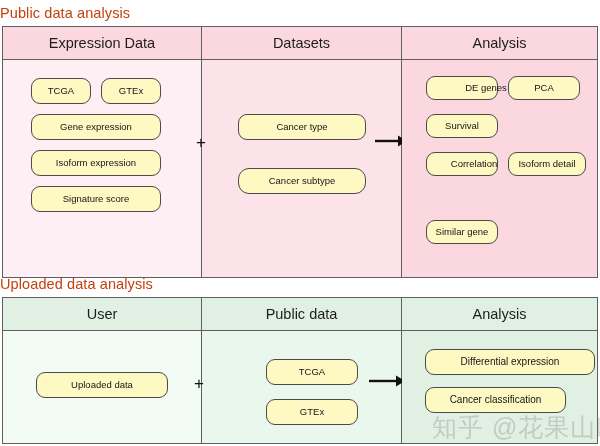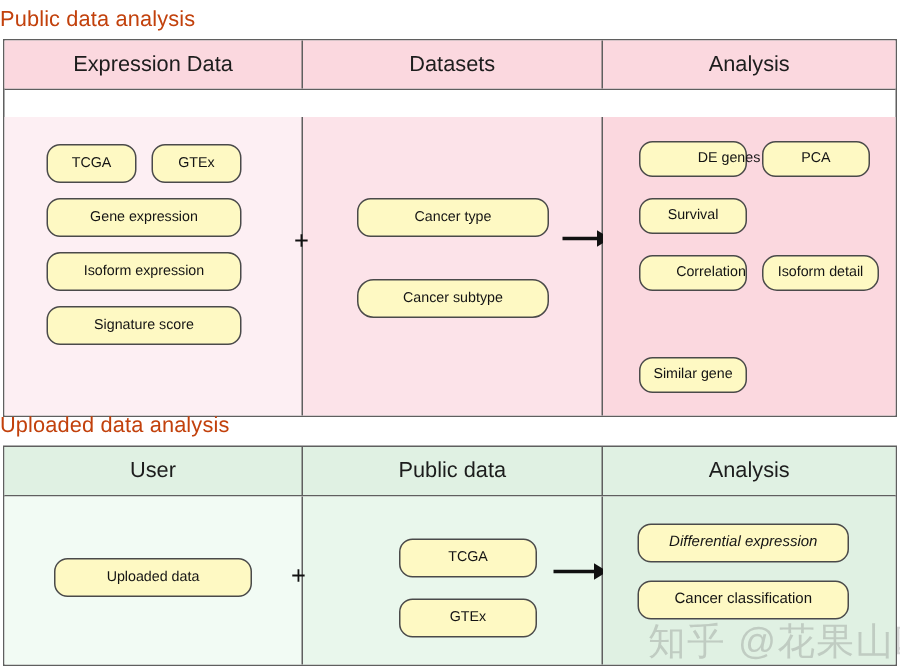"Expression Data" #panel-public { gap: 18px -> none }
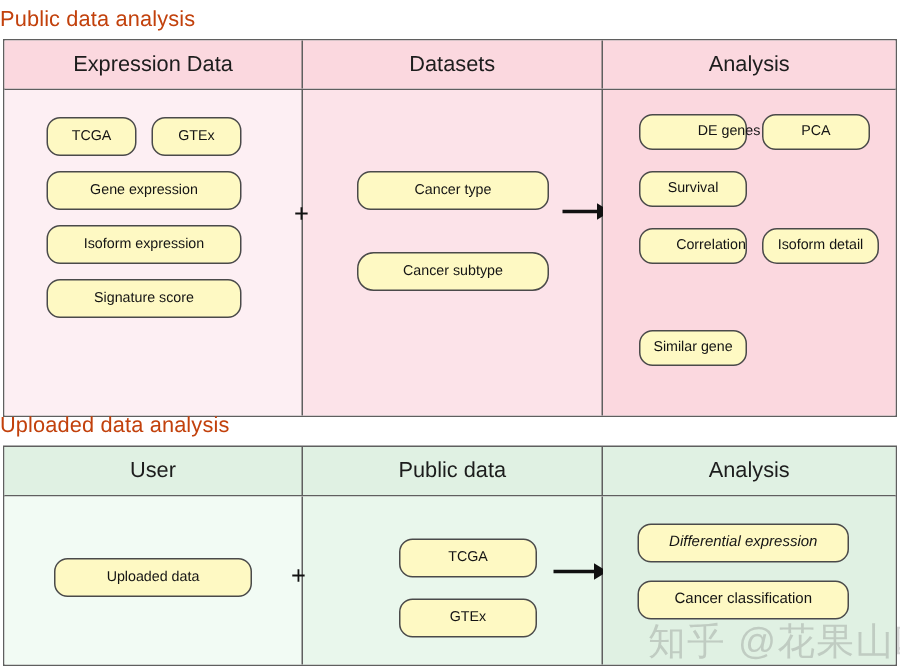"Isoform detail" div.chip { border-radius: 10px -> none }
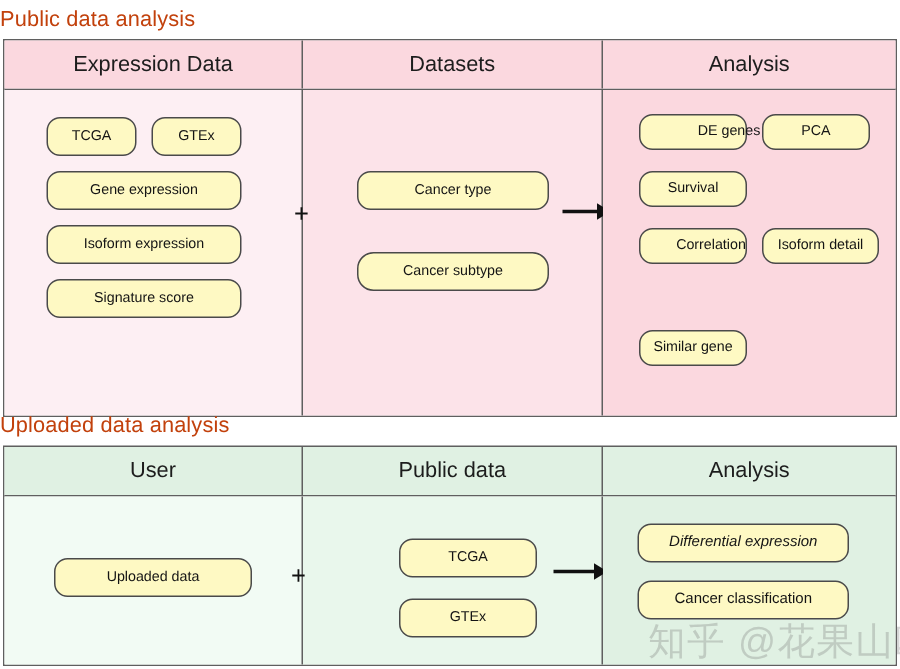"Differential expression" div.chip { font-style: italic -> none; width: 141px -> 170px }
